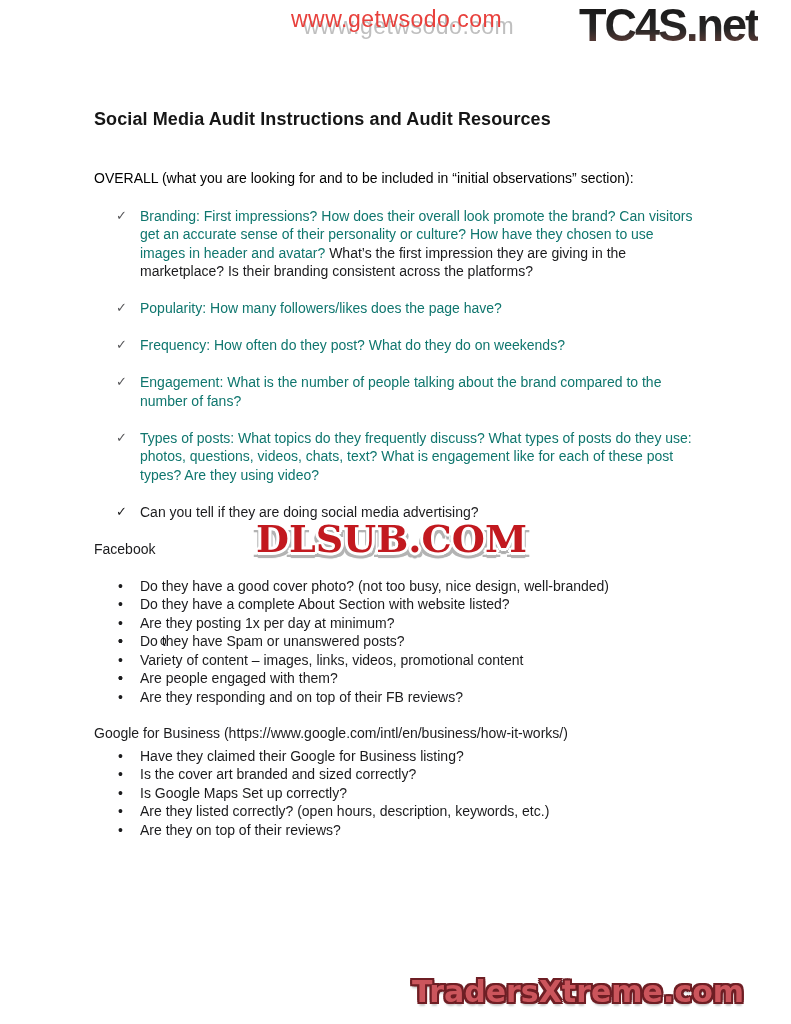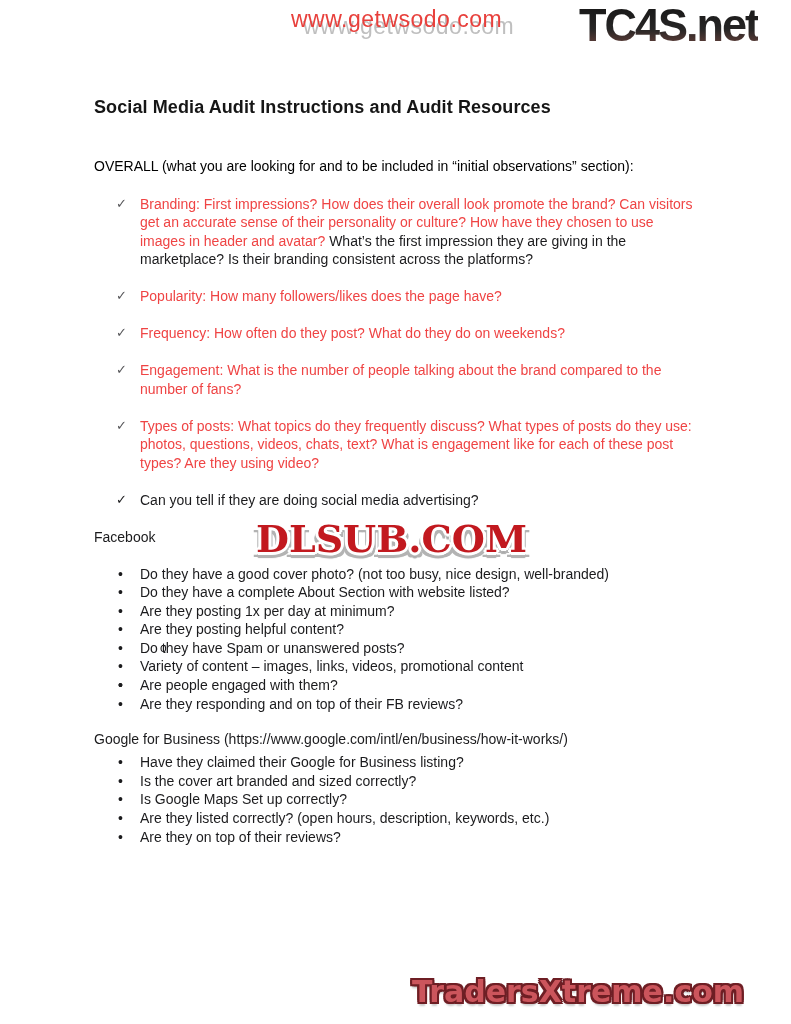"Social Media Audit Instructions and" .doc-title { margin: 0 0 39px 0 -> 12px 0 39px 0 }
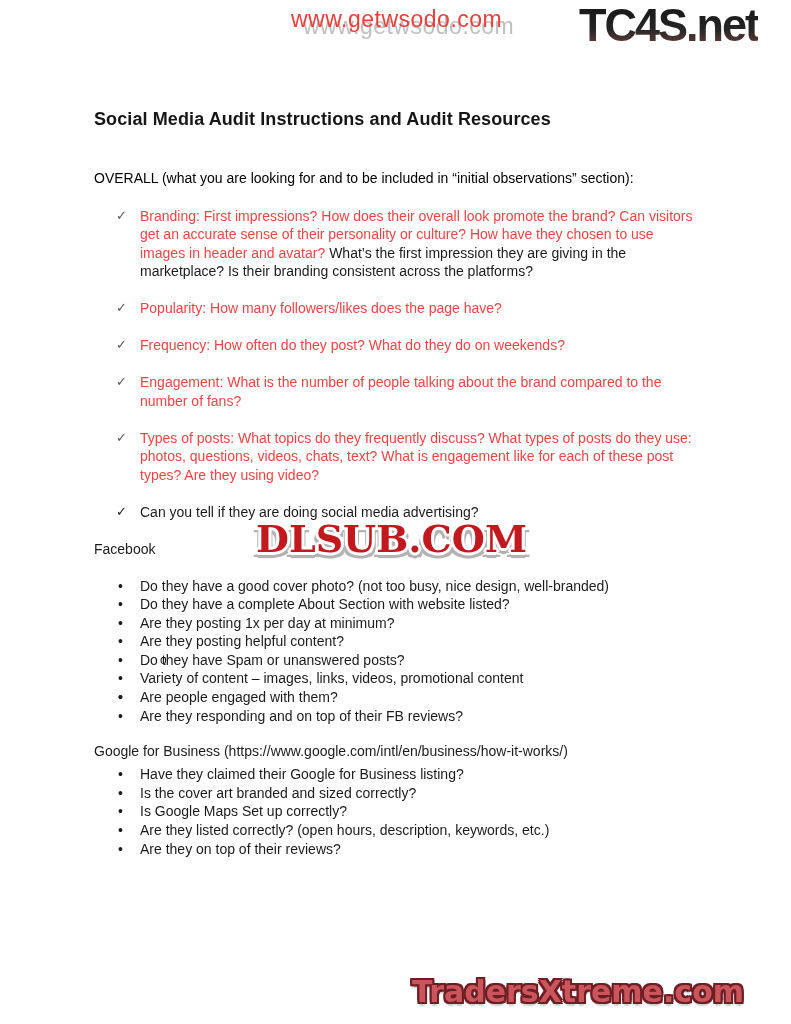"Branding: First impressions? How does" .check-item .txt-gray { color: #ef4444 -> #0f766e }
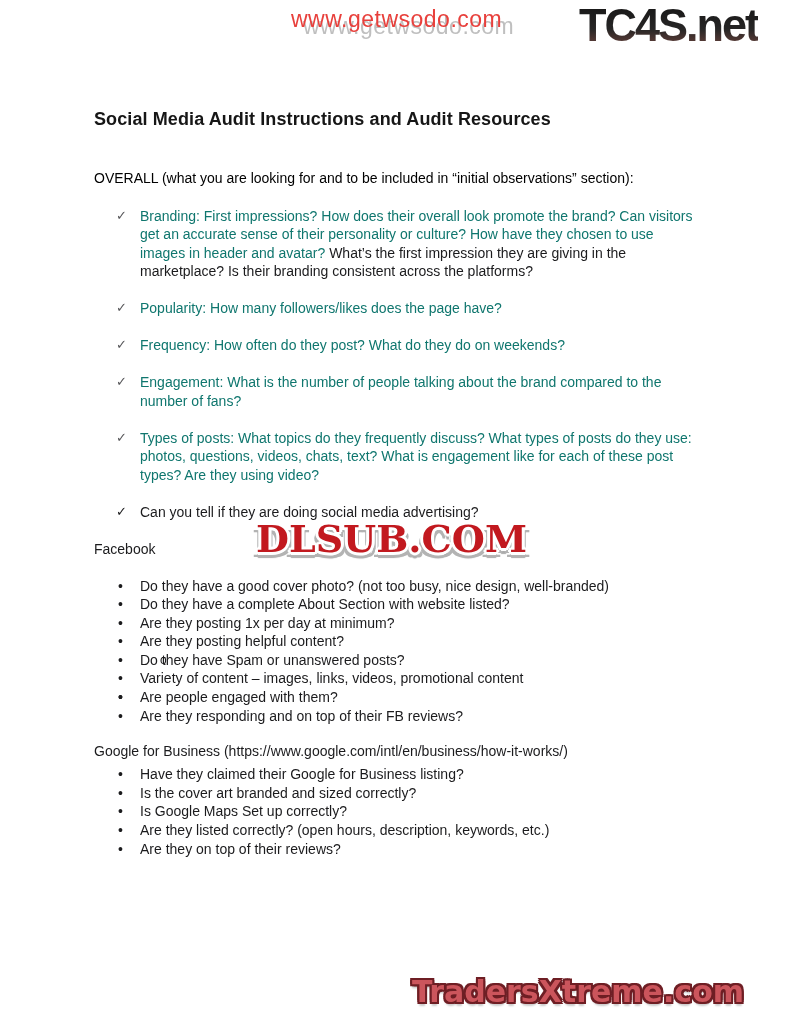"Are they posting helpful content?" span { html: <span>Are they posting helpful content?</span> -> none }
